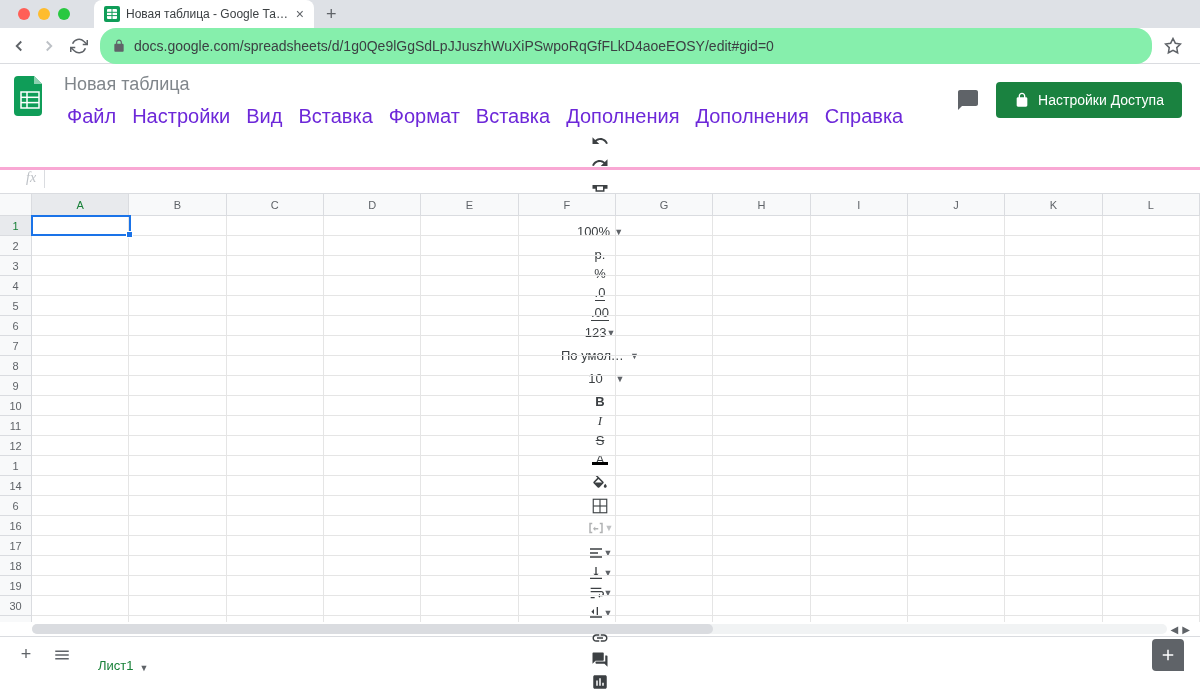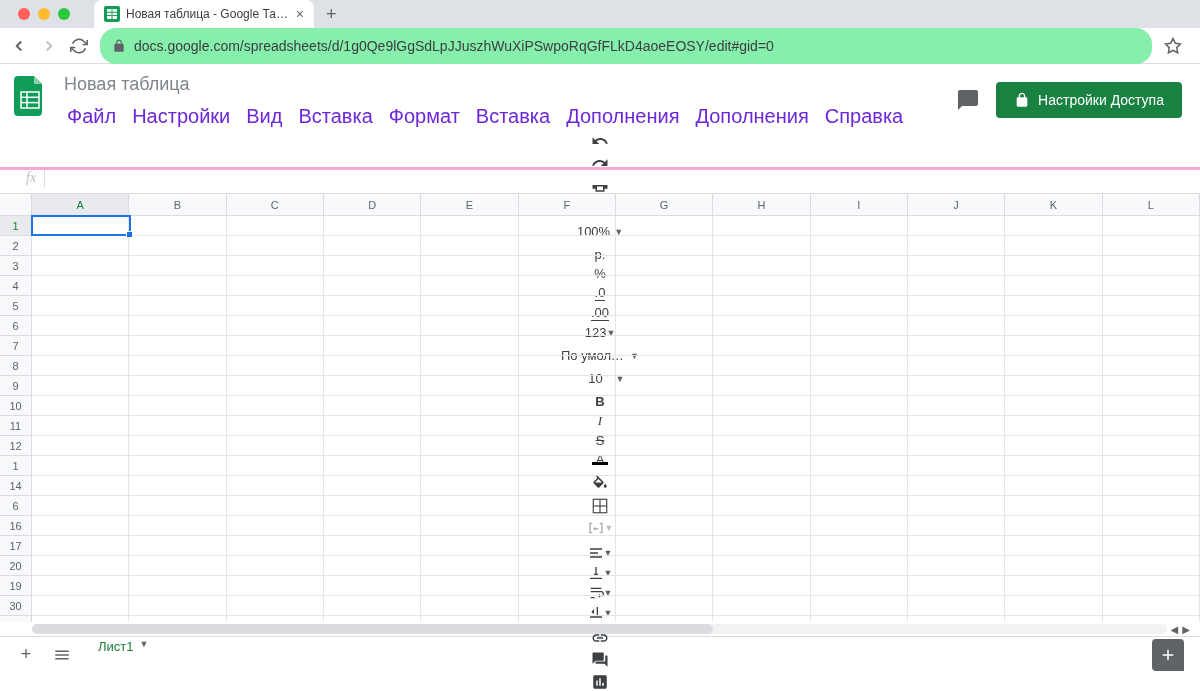"20" div.row-header { text: 20 -> 18 }
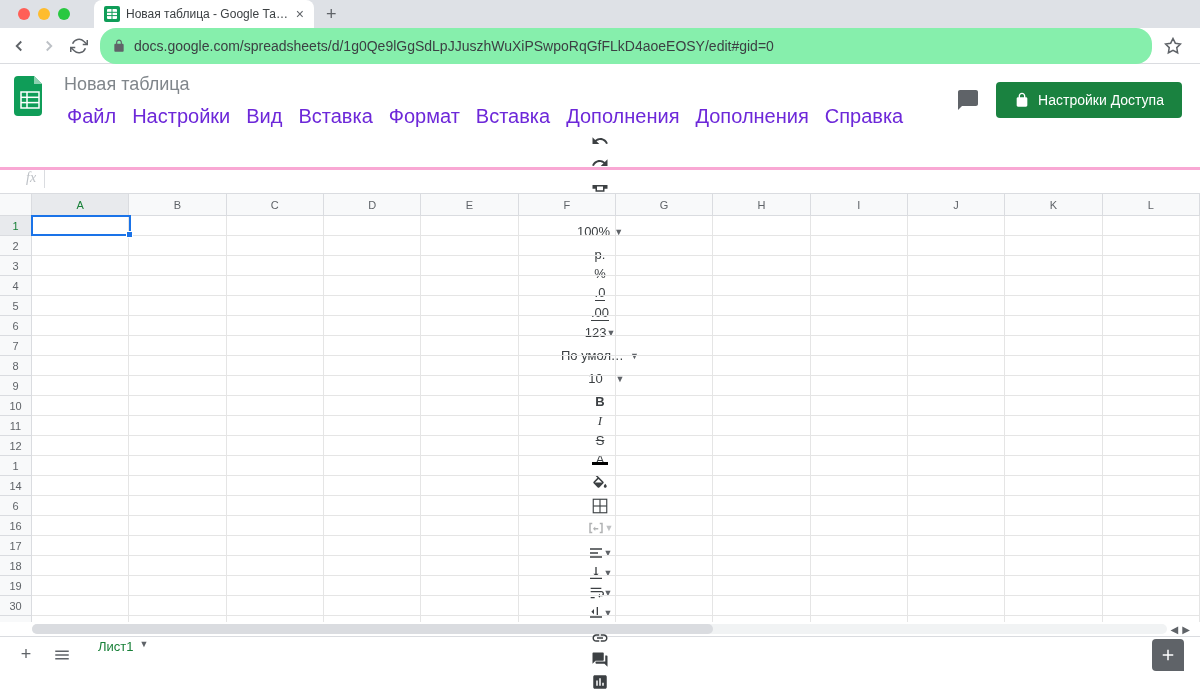"Лист1" .sheet-tab { align-items: flex-start -> flex-end }
